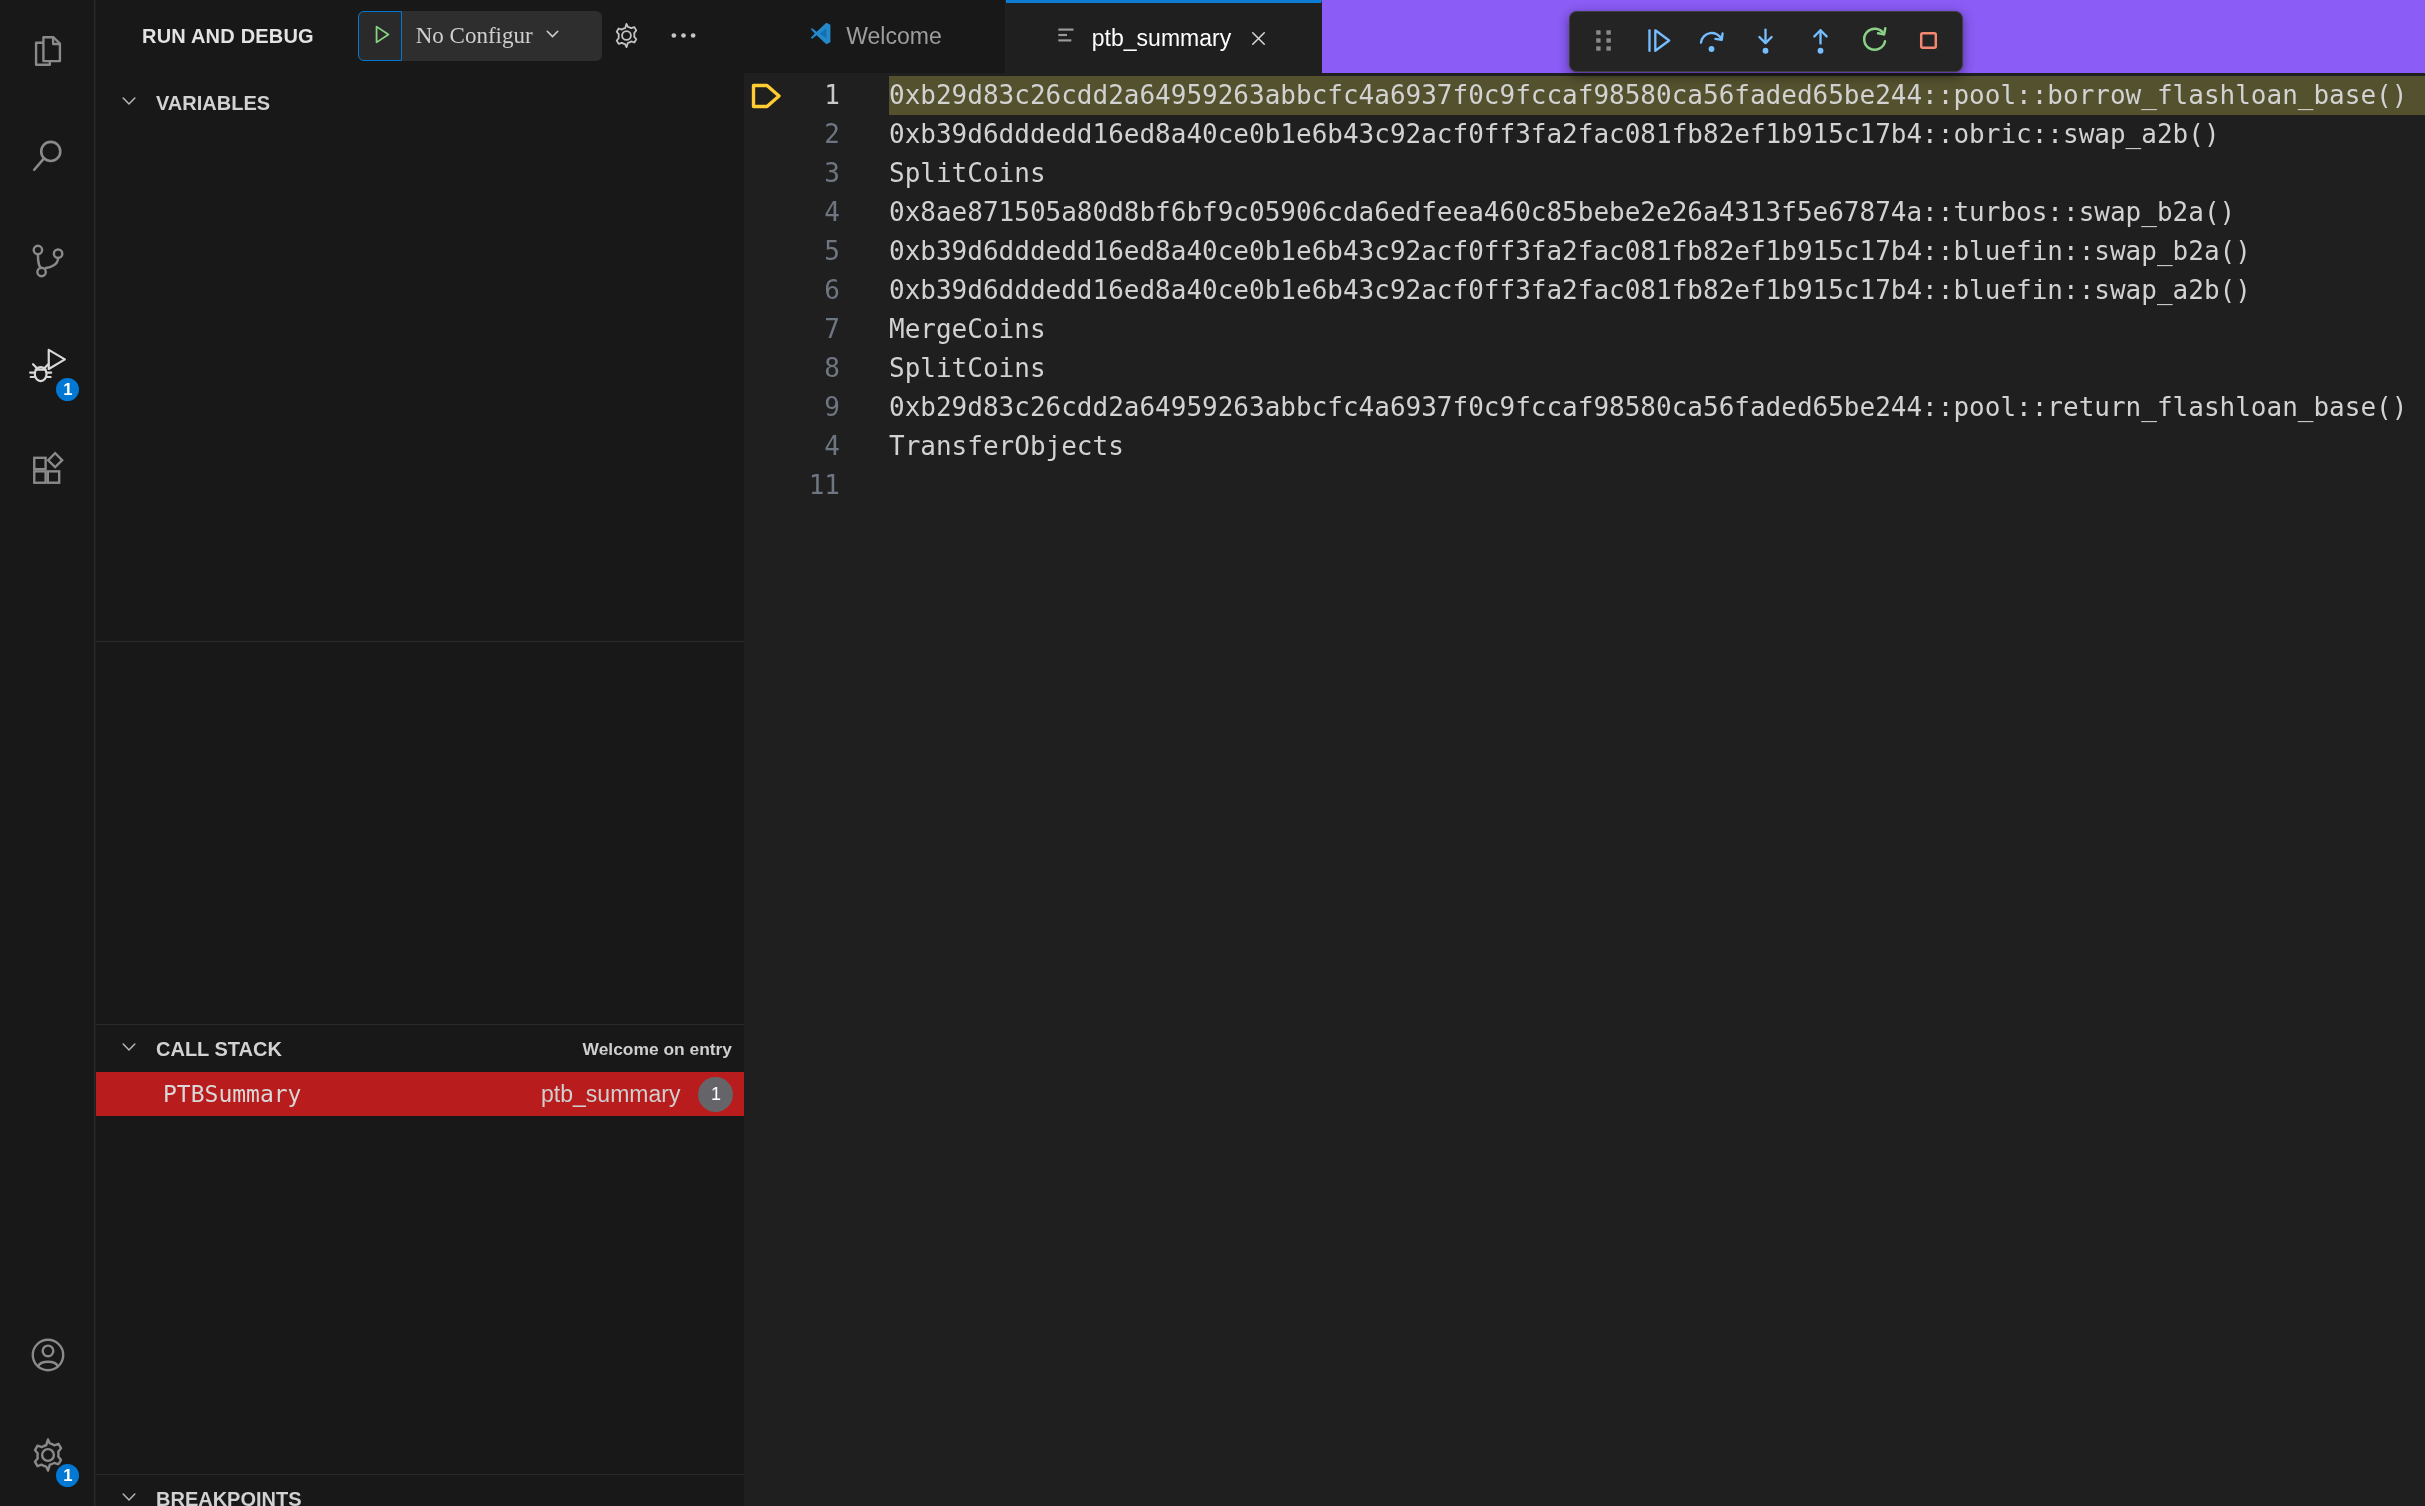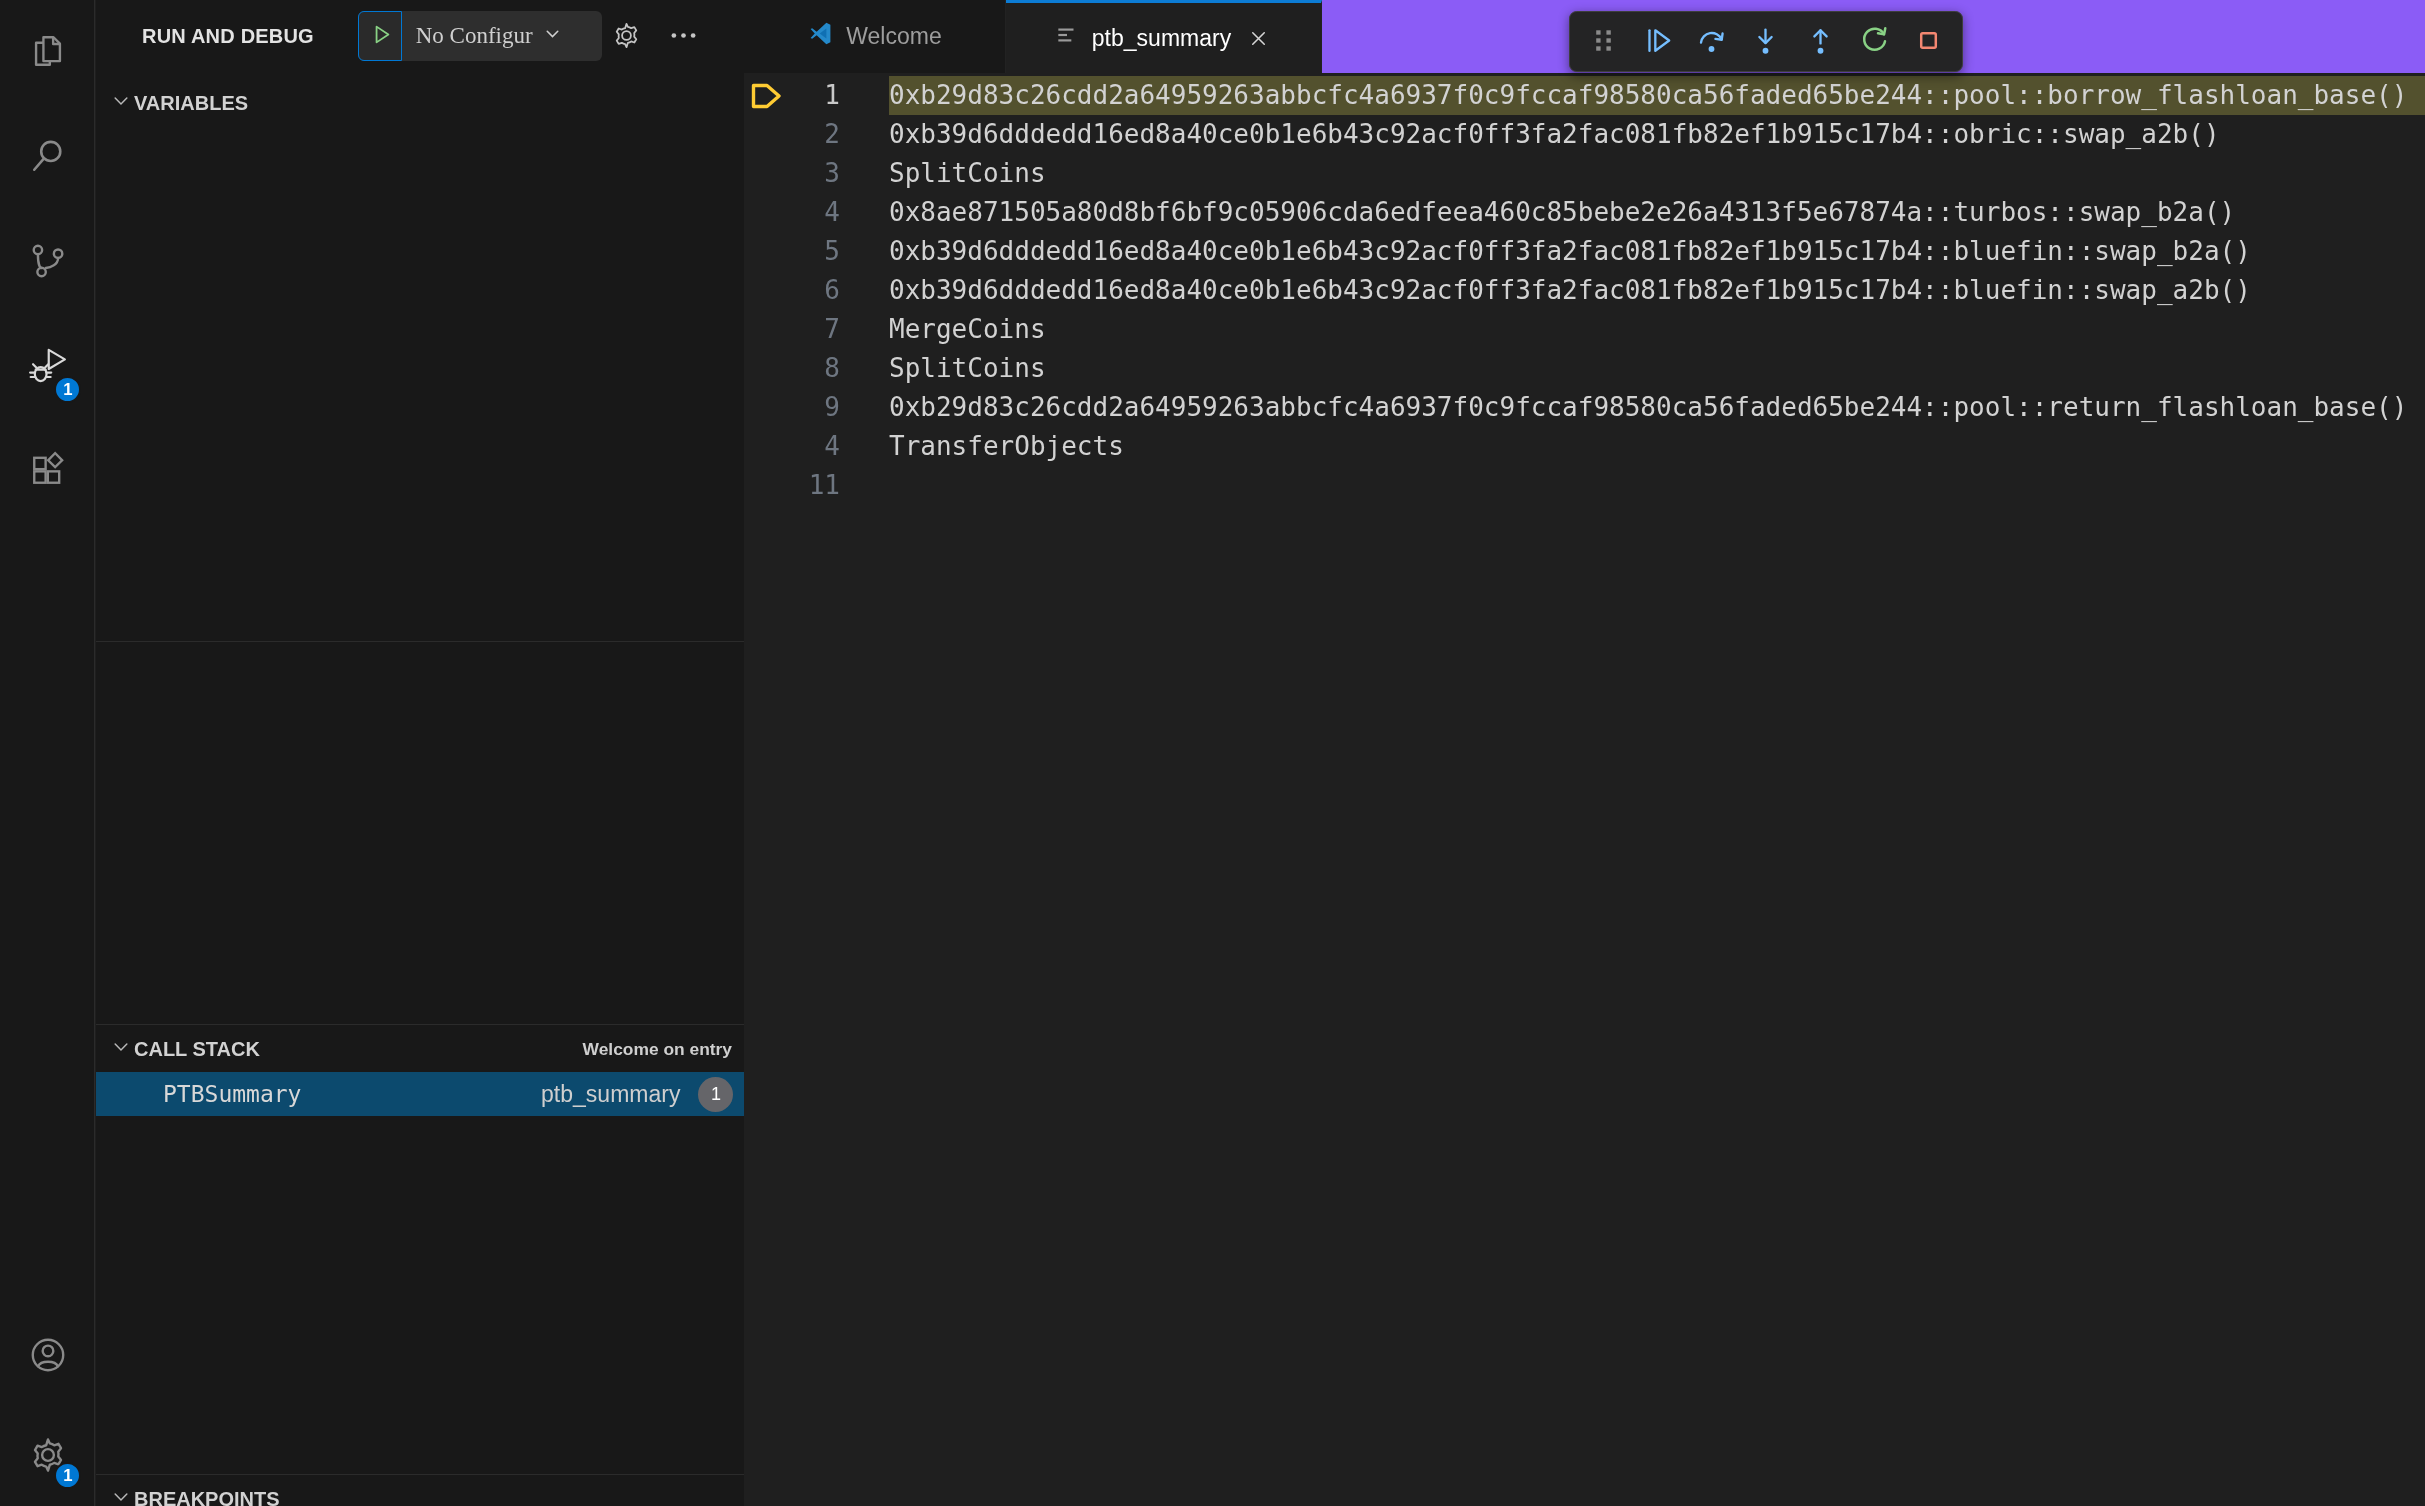"VARIABLES" .section-header { gap: 3px -> 17px; padding-left: 15px -> 23px }
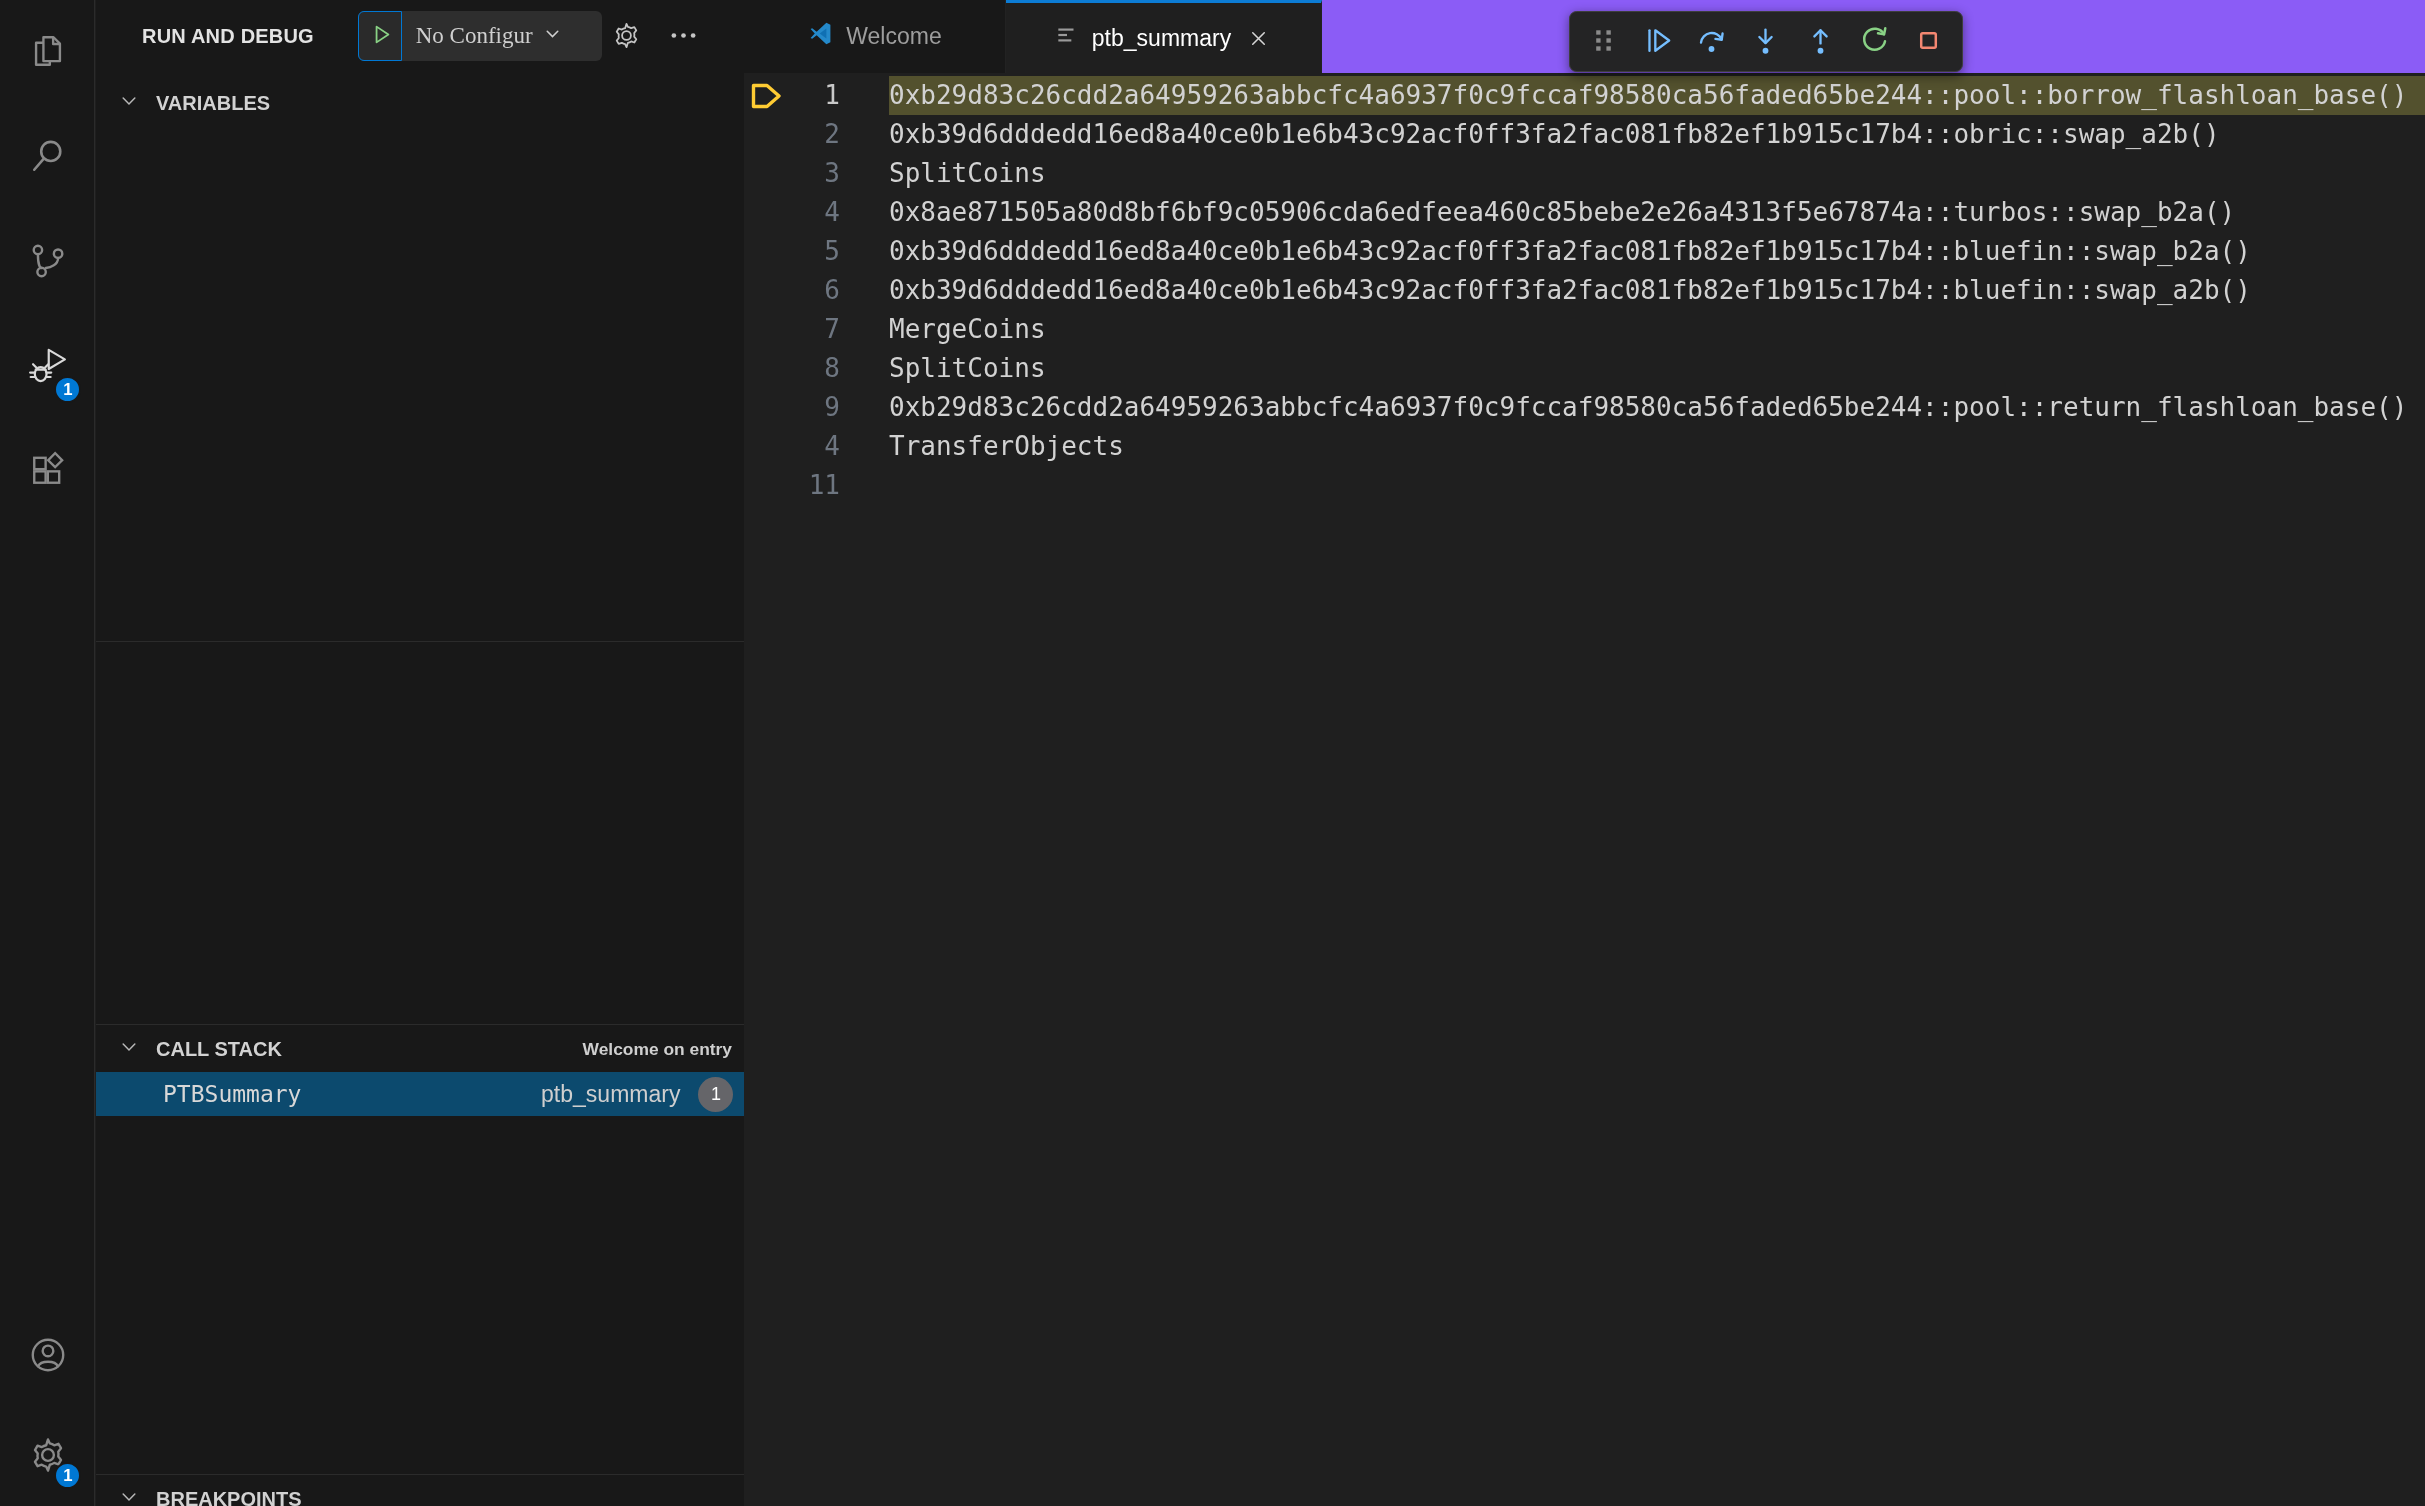"PTBSummary" .stack-frame { background: #0c4a6e -> #b91c1c }
